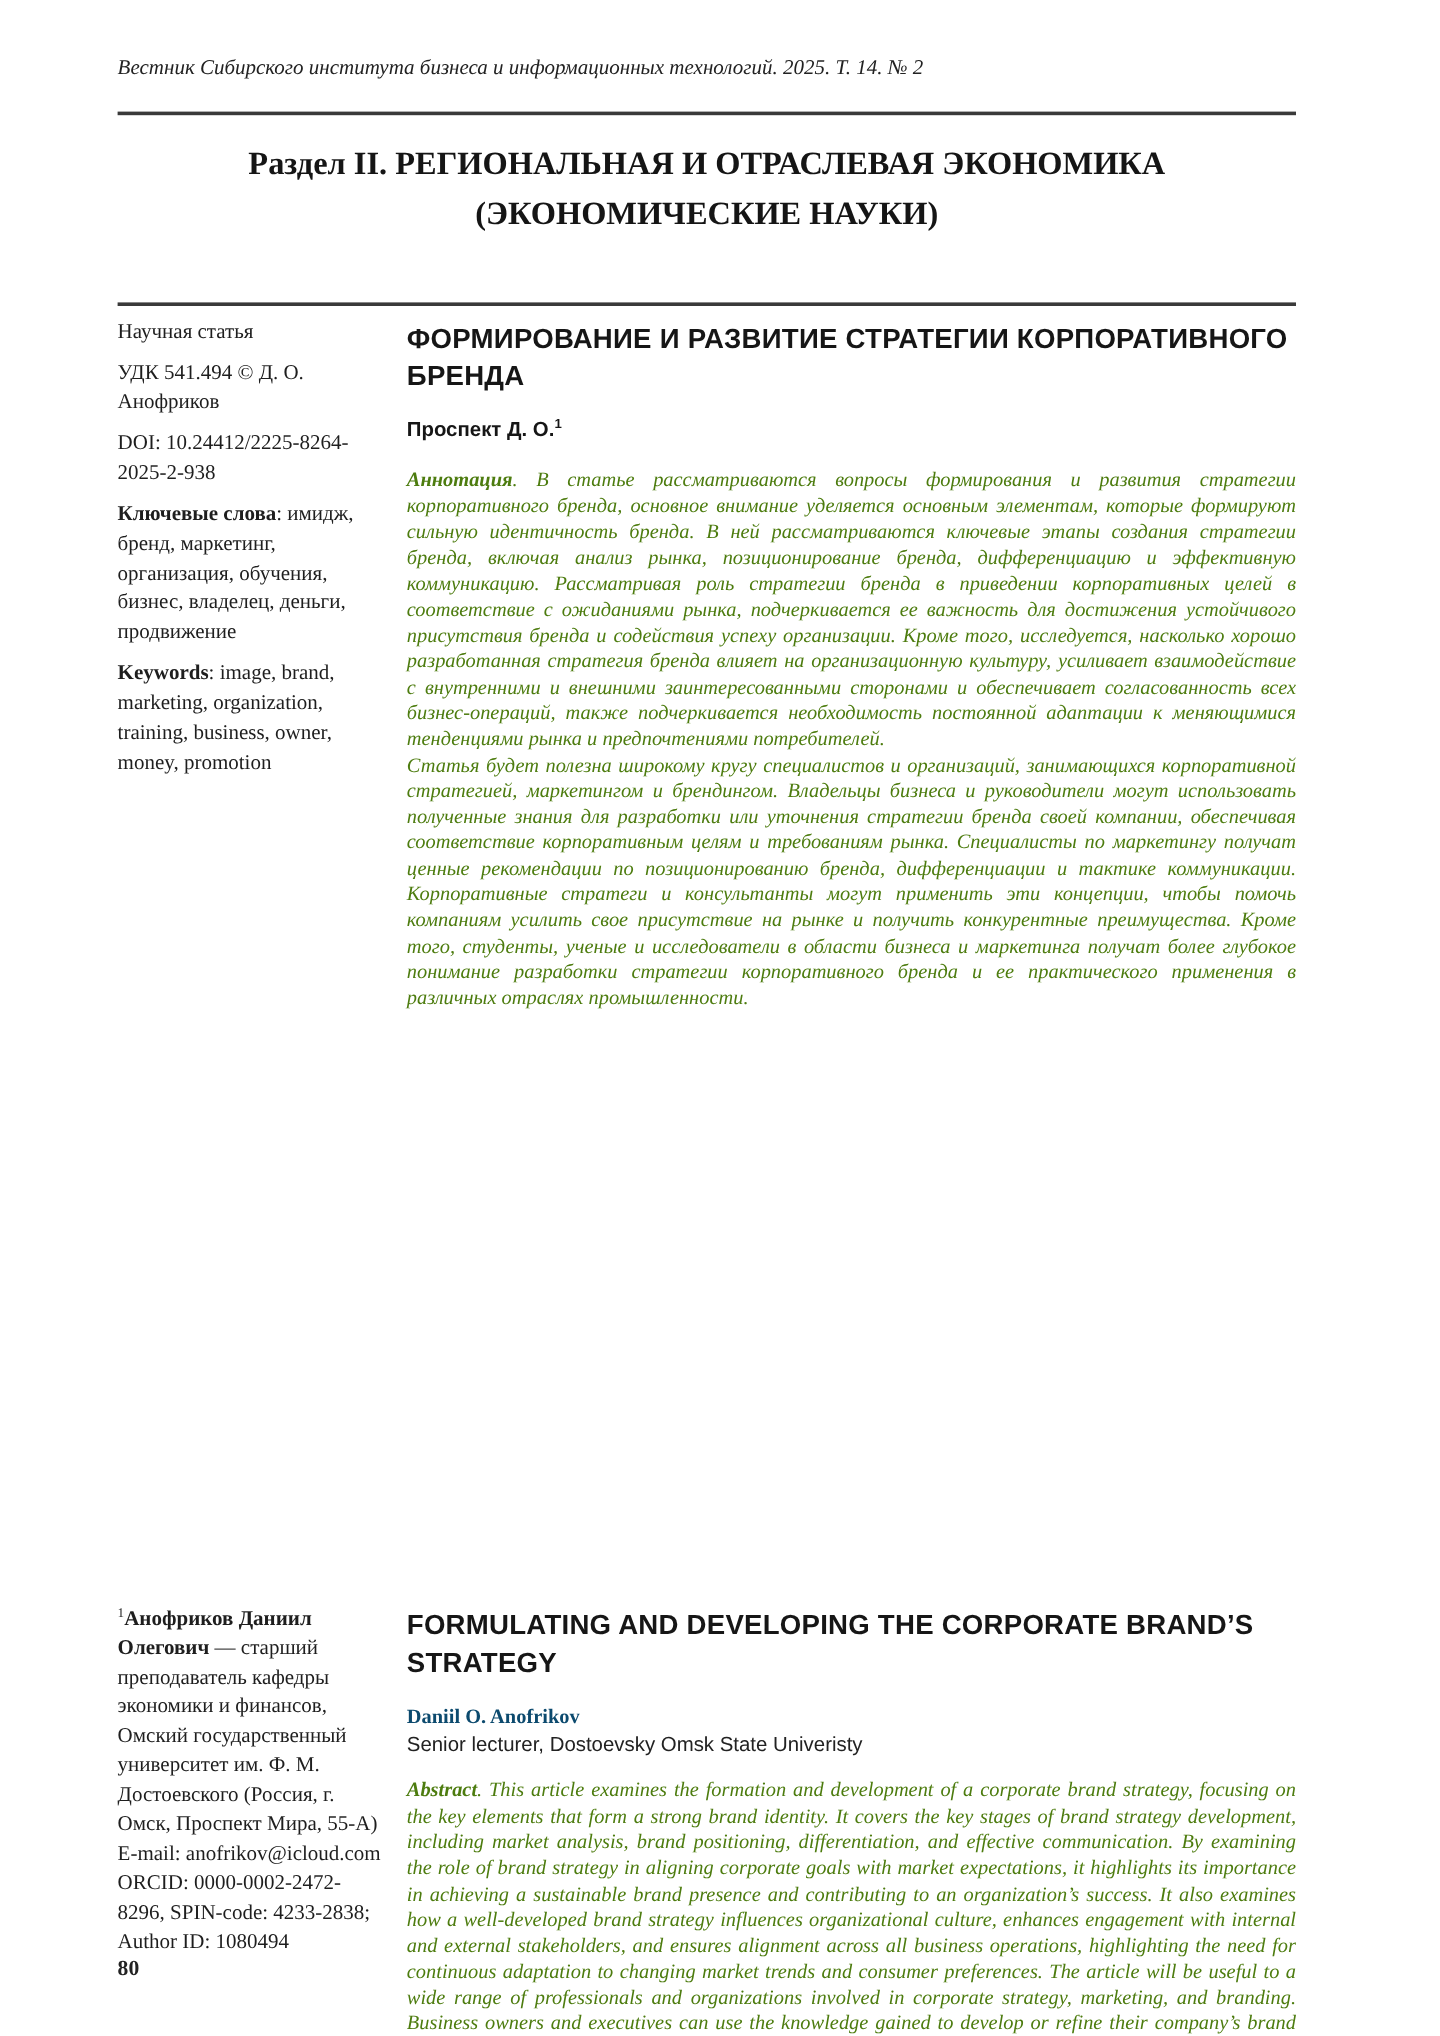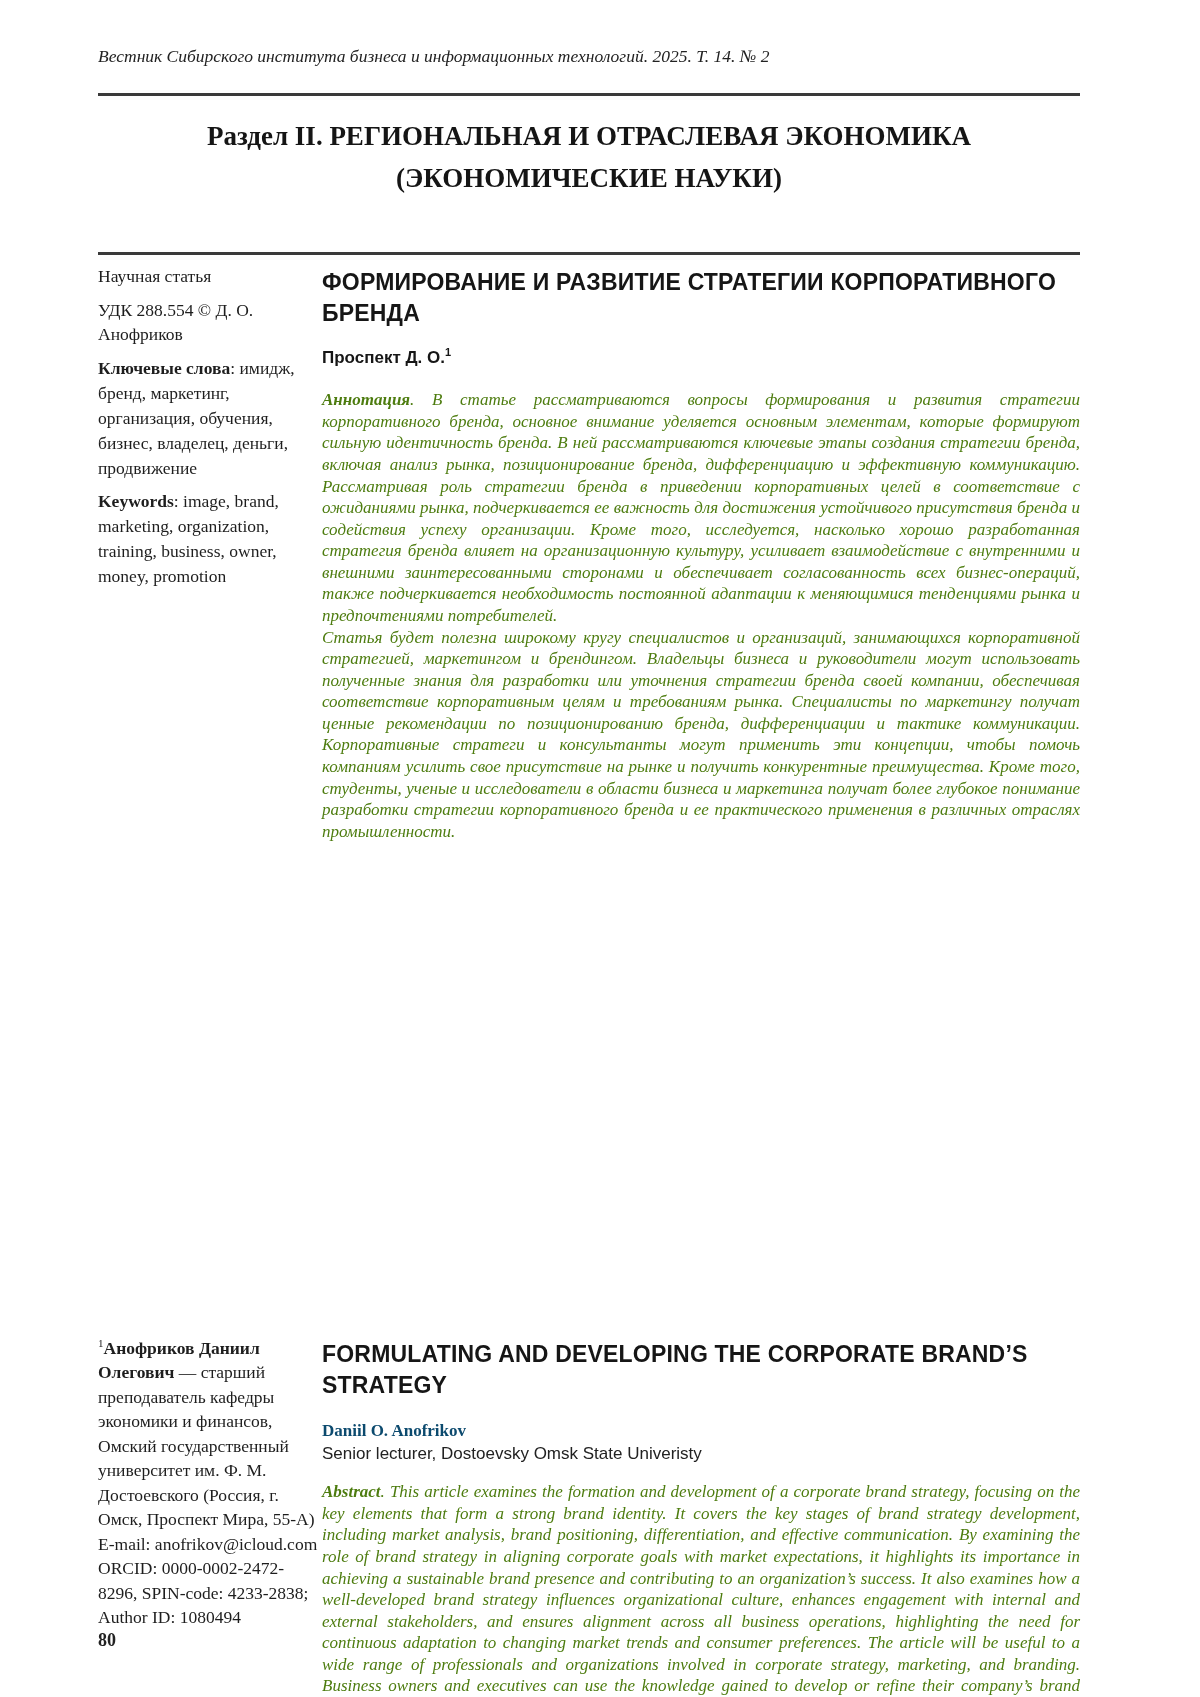"Научная статья" .row { gap: 2px -> 19px }
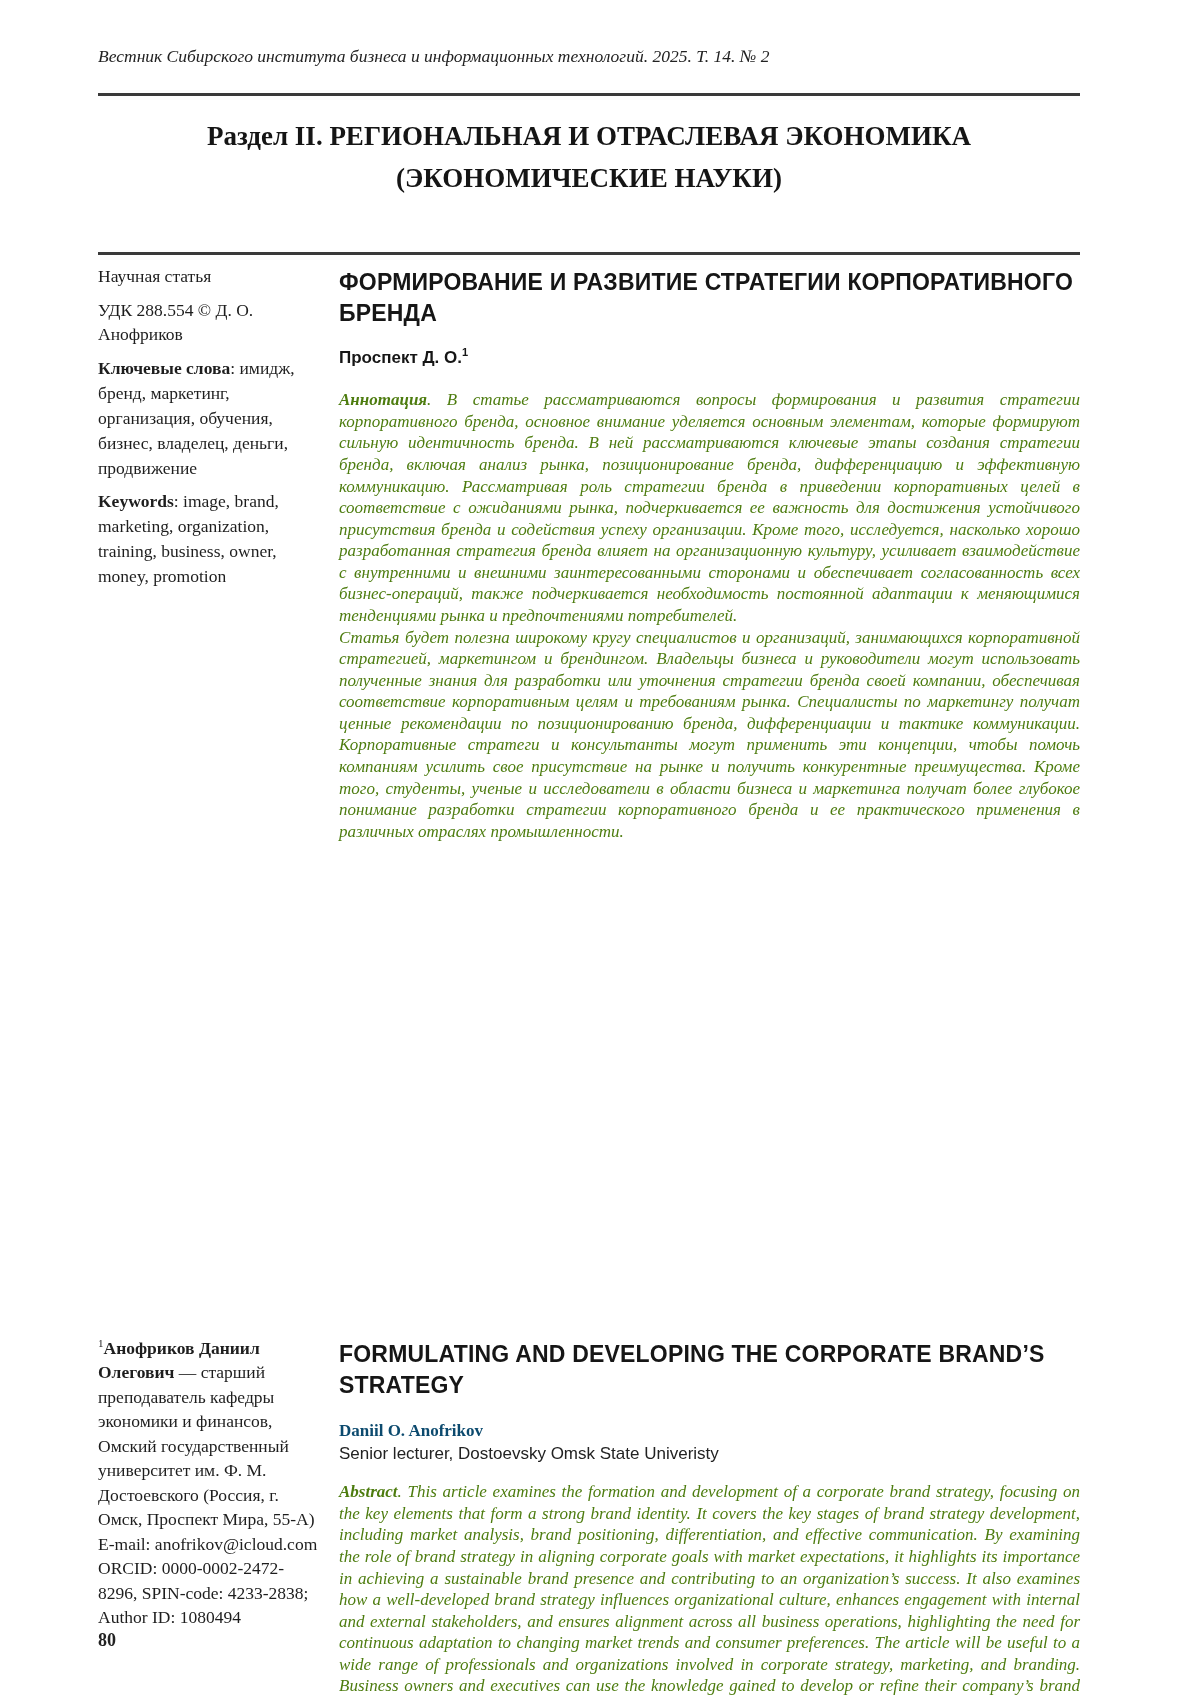"УДК 288.554 © Д. О." p { text: 288.554 -> 541.494 }
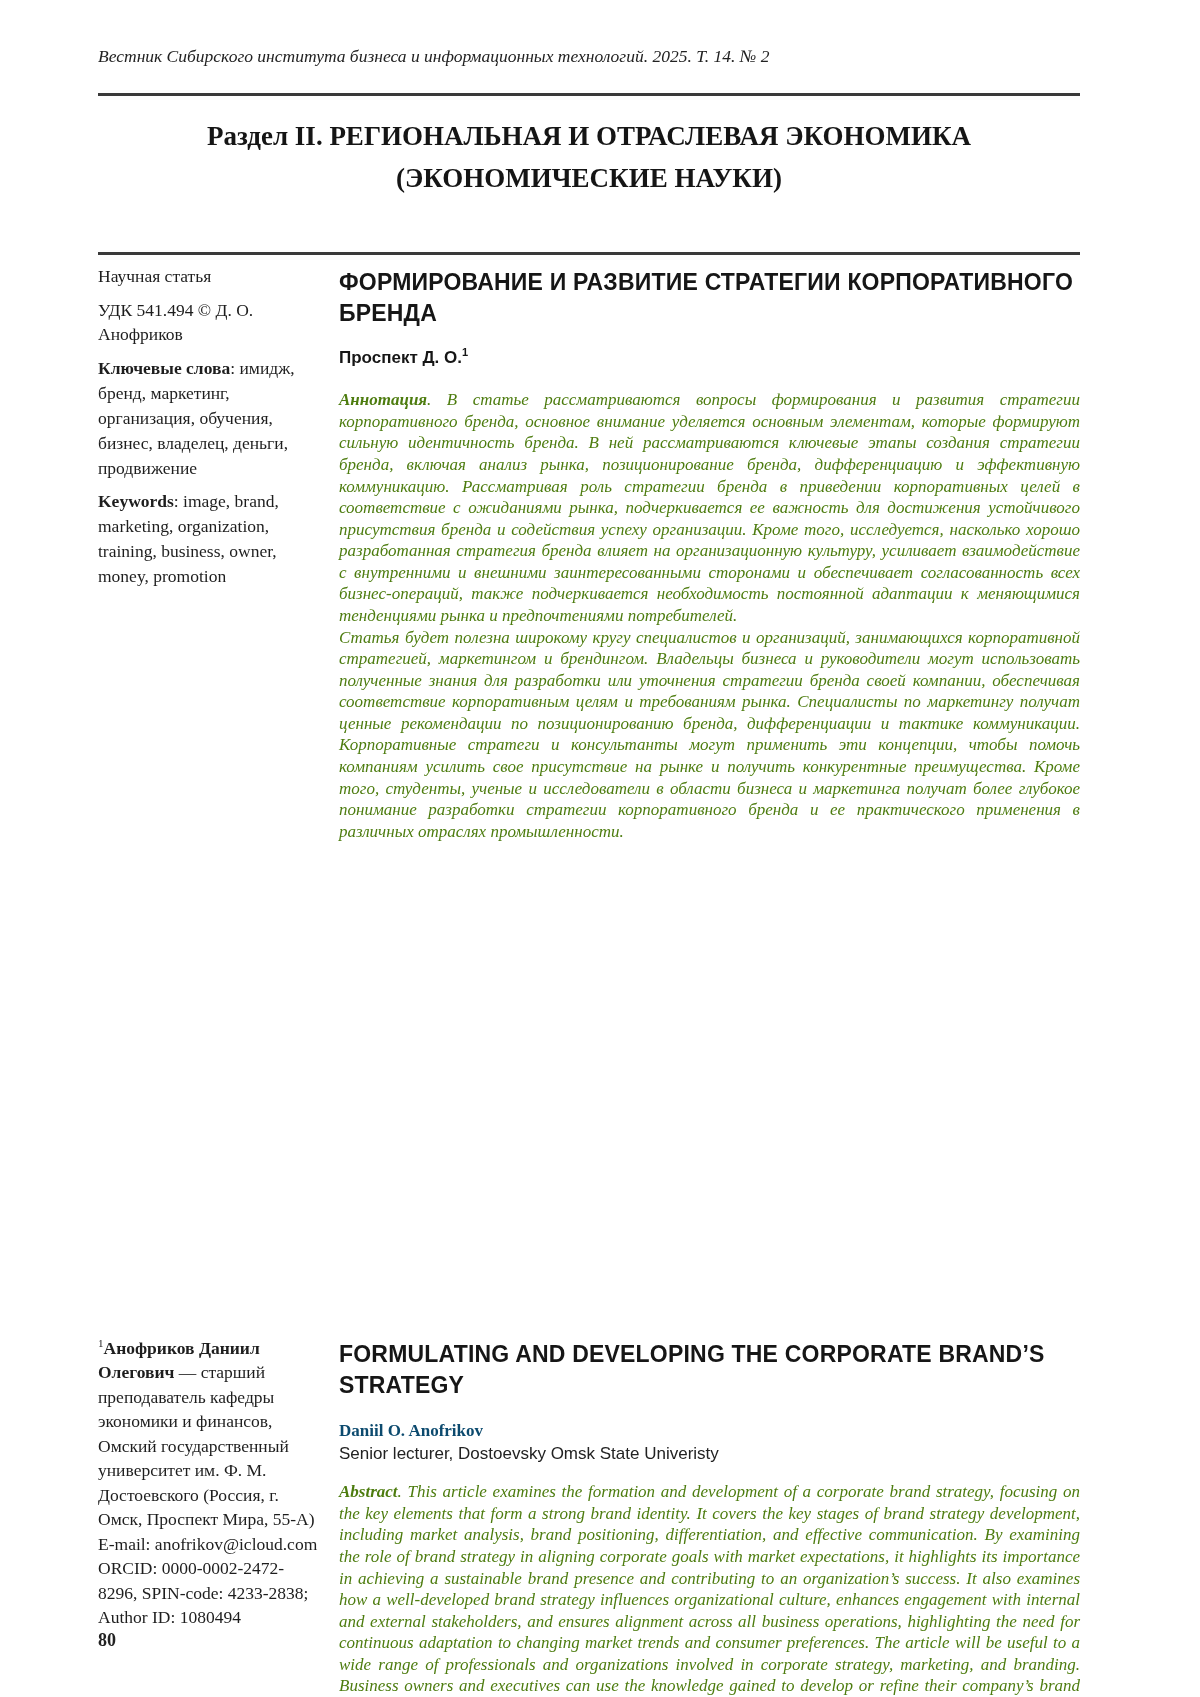"DOI: 10.24412/2225-8264-2025-2-938" p { html: none -> <p>DOI: 10.24412/2225-8264-2025-2-938</p> }
